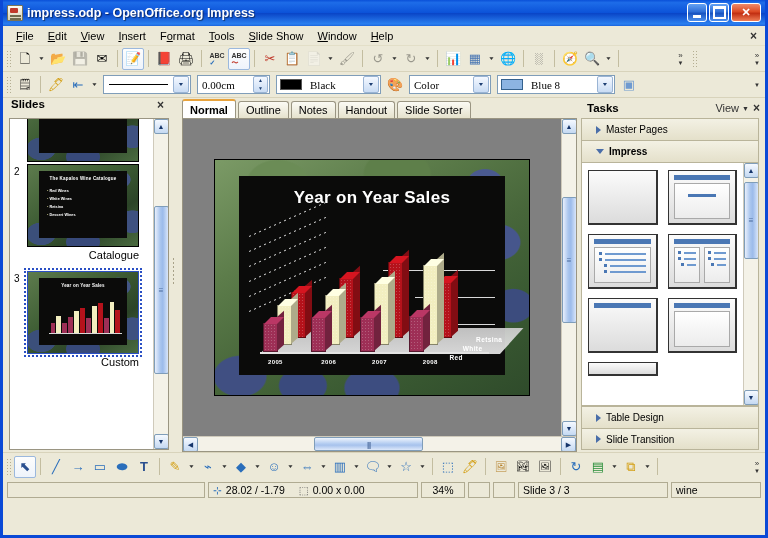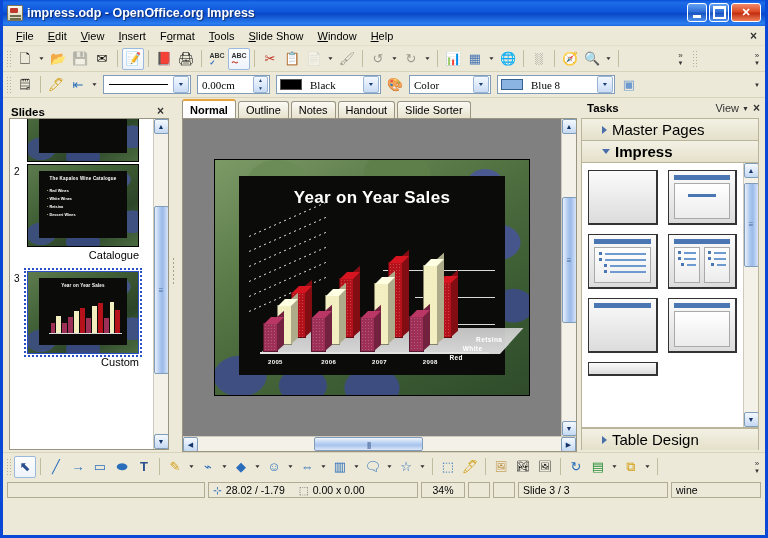"Slides" .panel-head { align-items: flex-end -> flex-start }
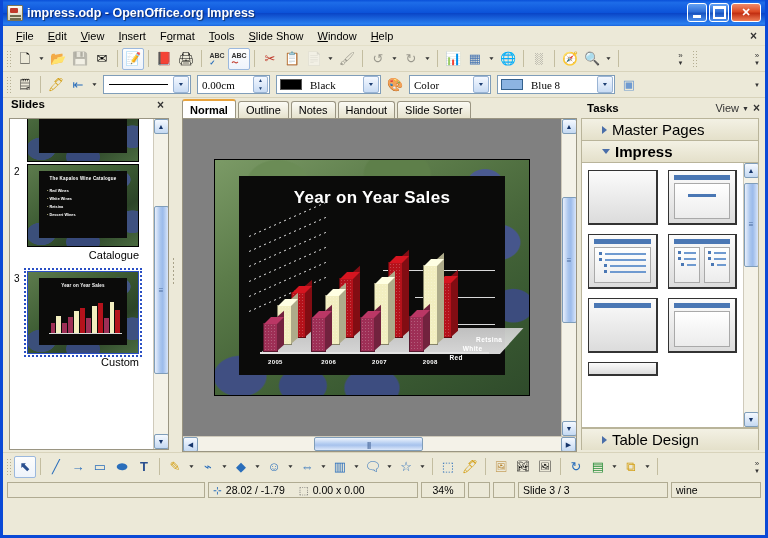"Master Pages" .acc-head { font-size: 15px -> 10px; padding: 0 20px -> 0 14px }
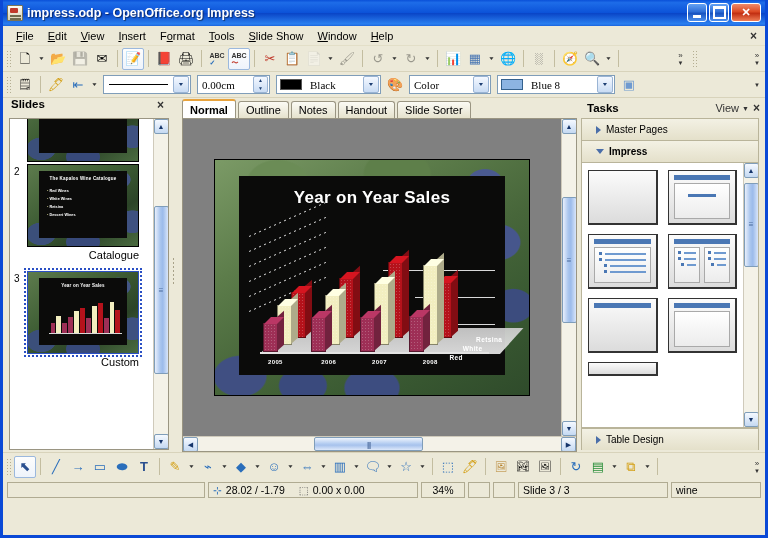"Slide Transition" div.acc-head { html: none -> <div> <span></span> <span>Slide Transition</span> </div> }
